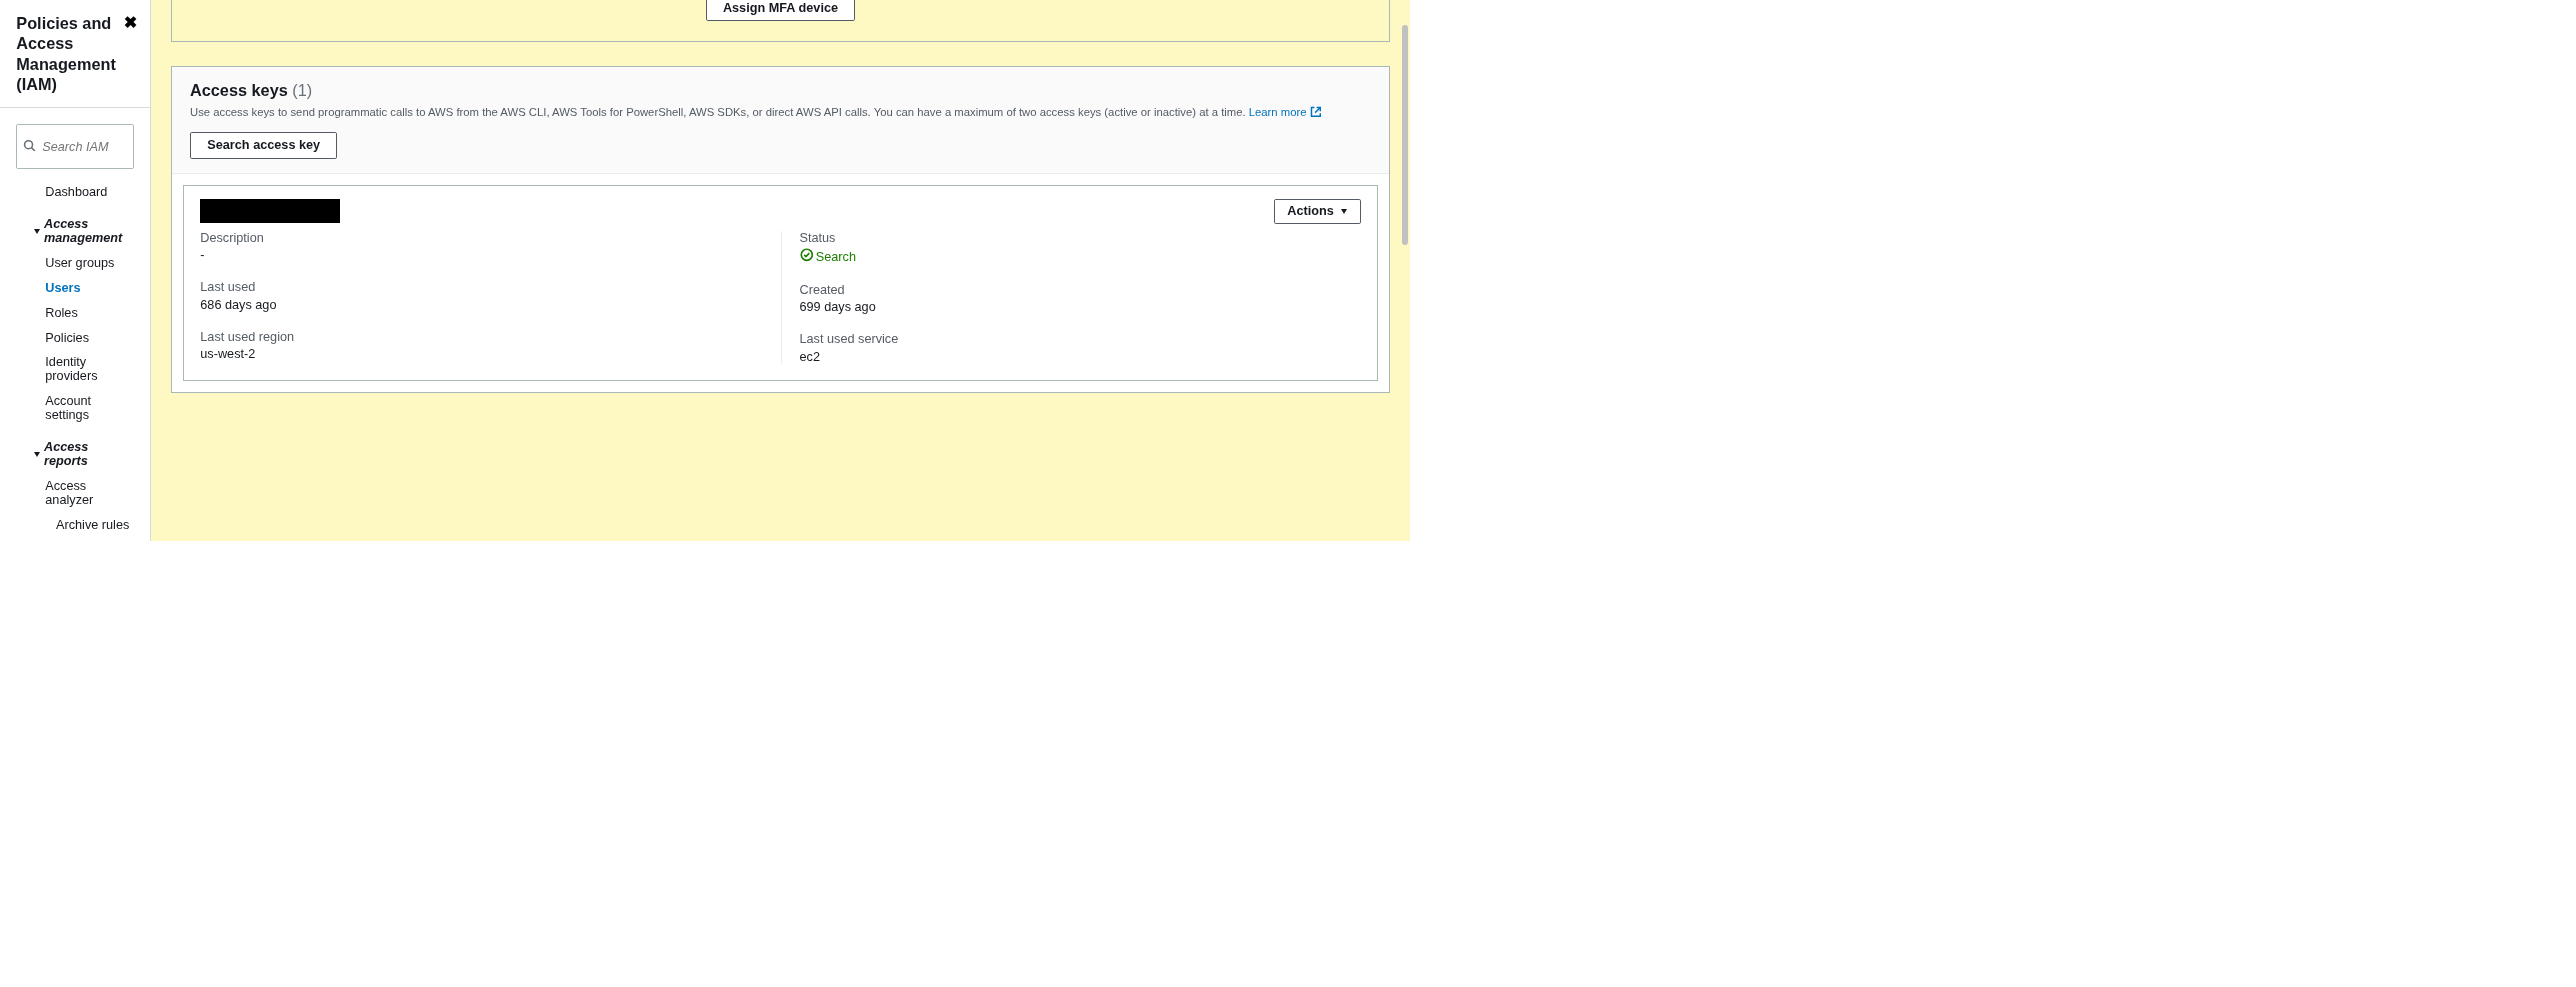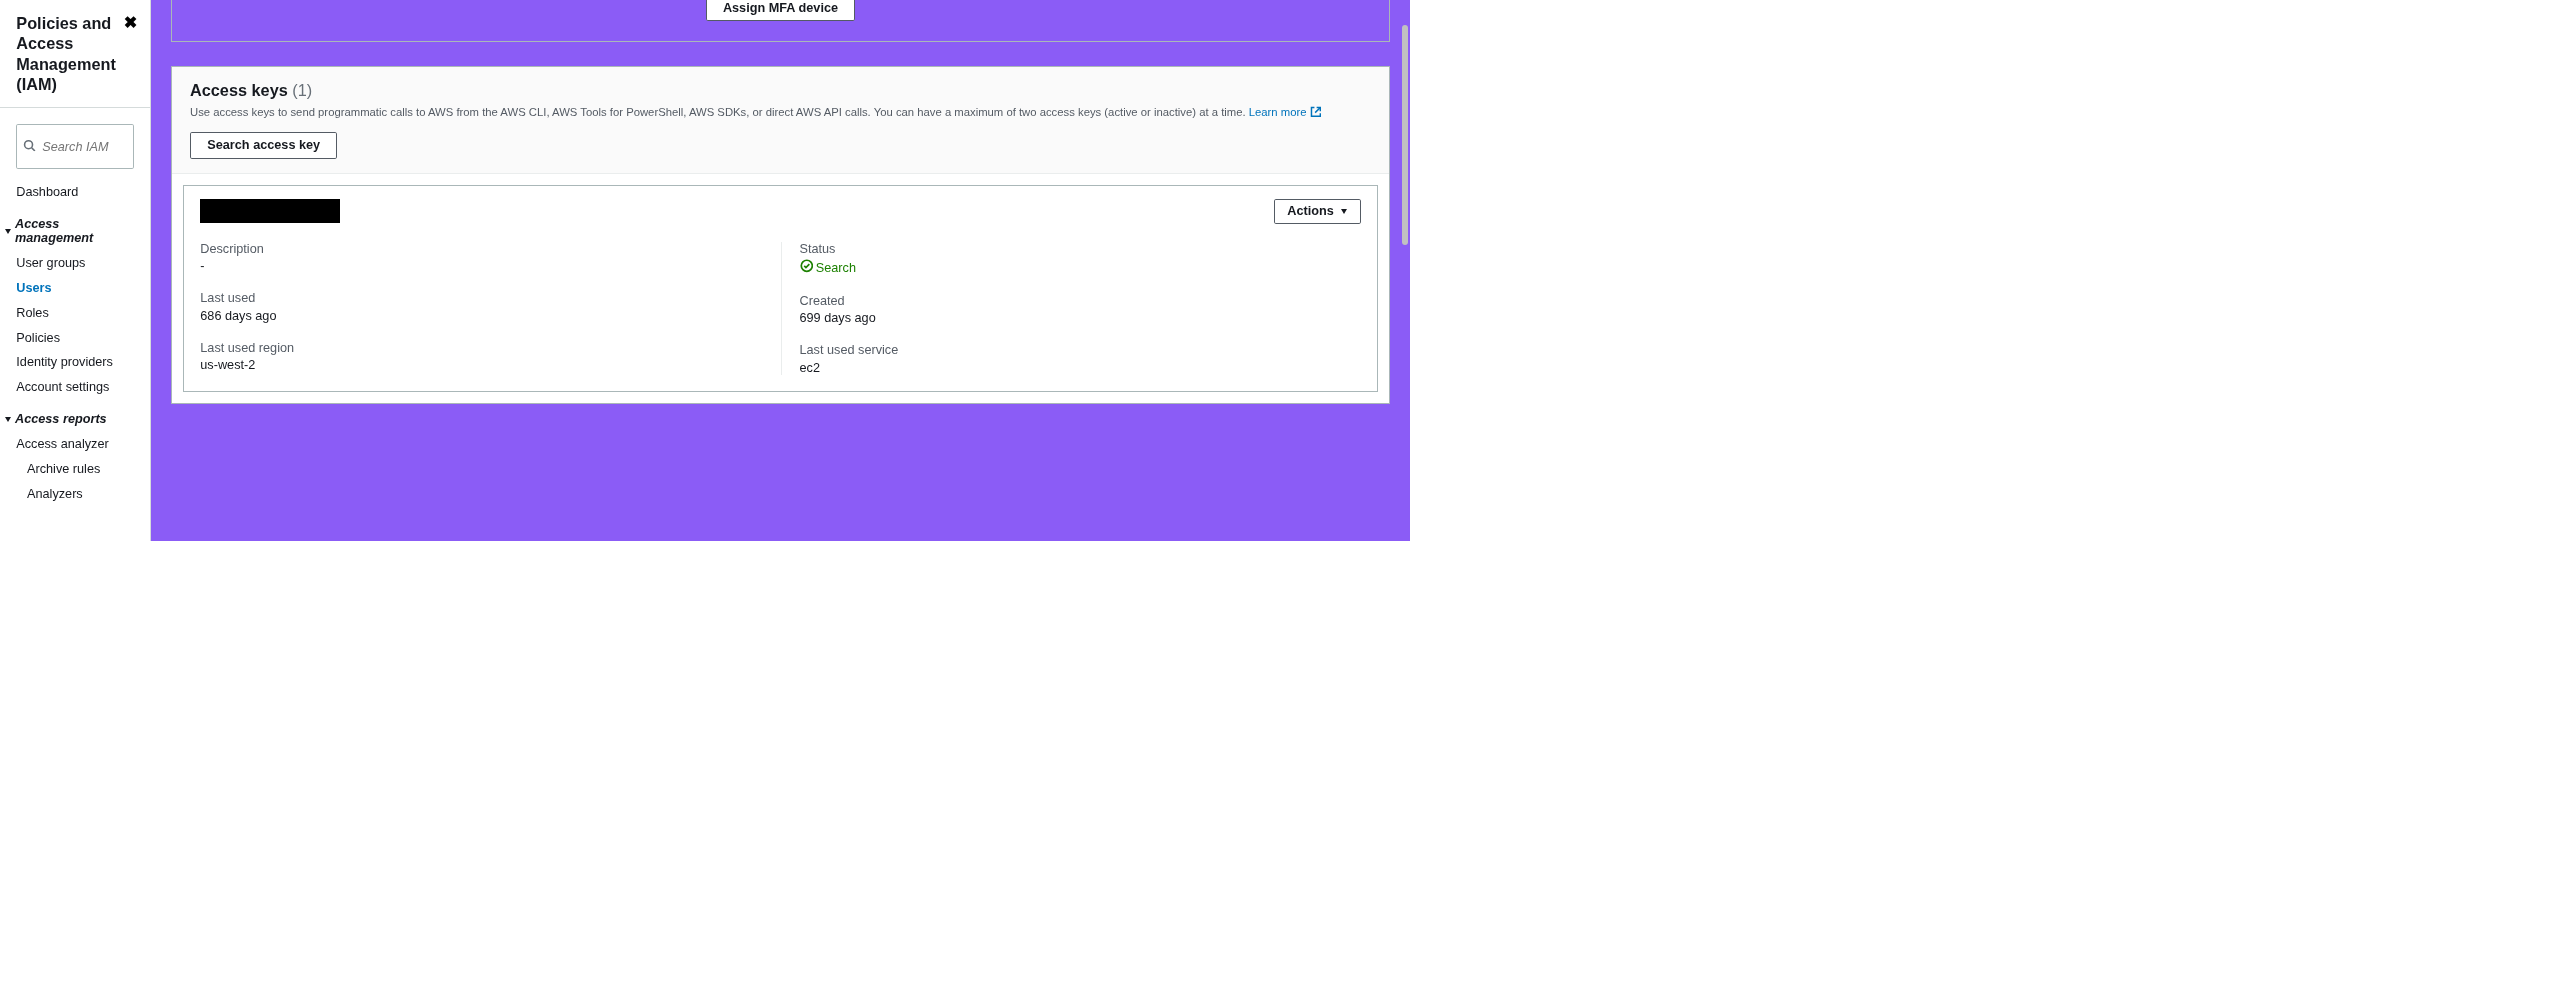"Assign MFA device" .main { background: #8b5cf6 -> #fef9c3 }
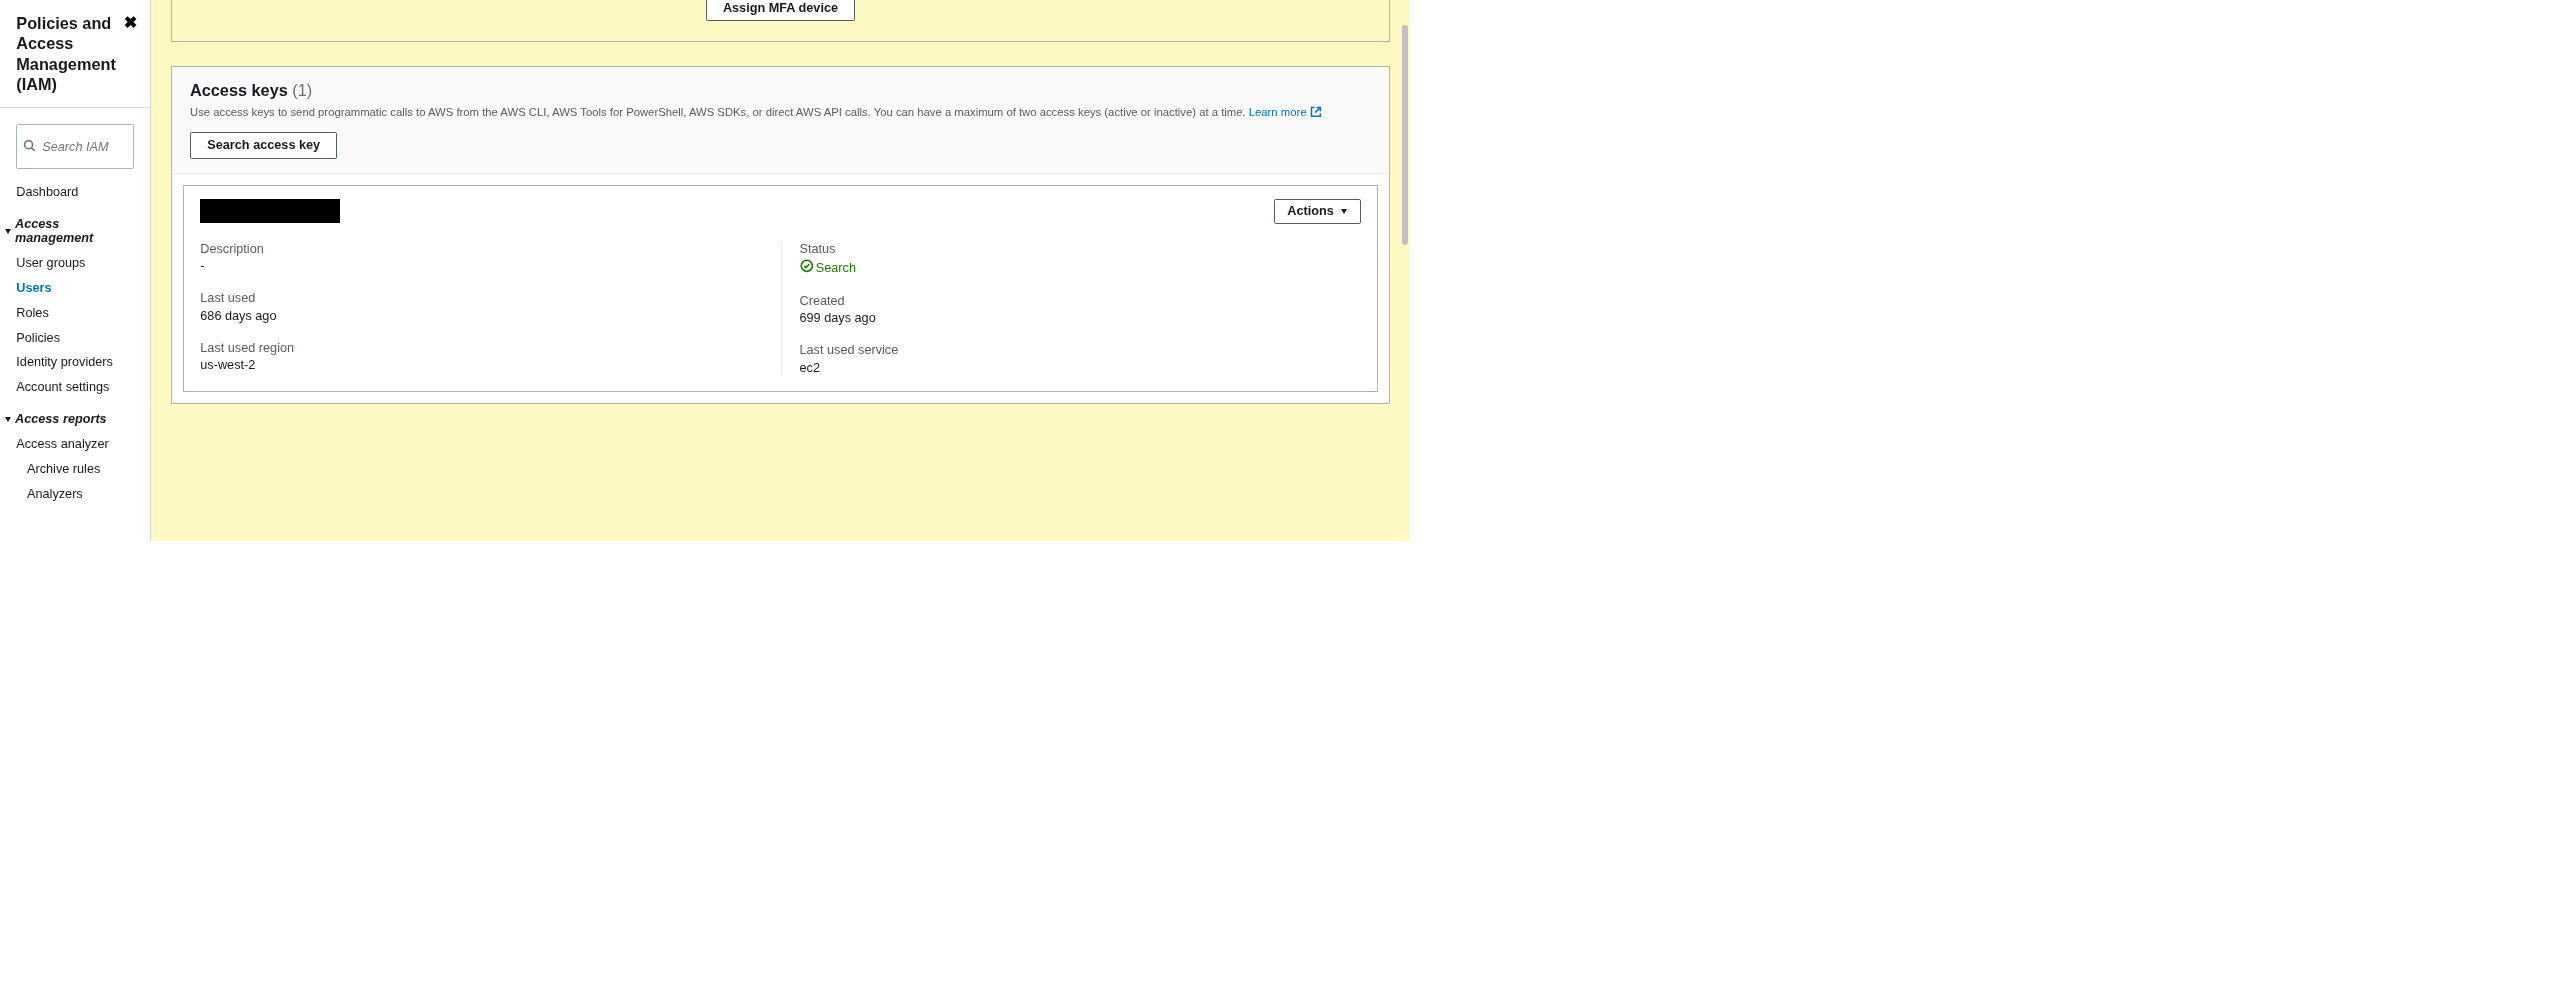"Dashboard" .nav-list { margin-left: none -> 29px }
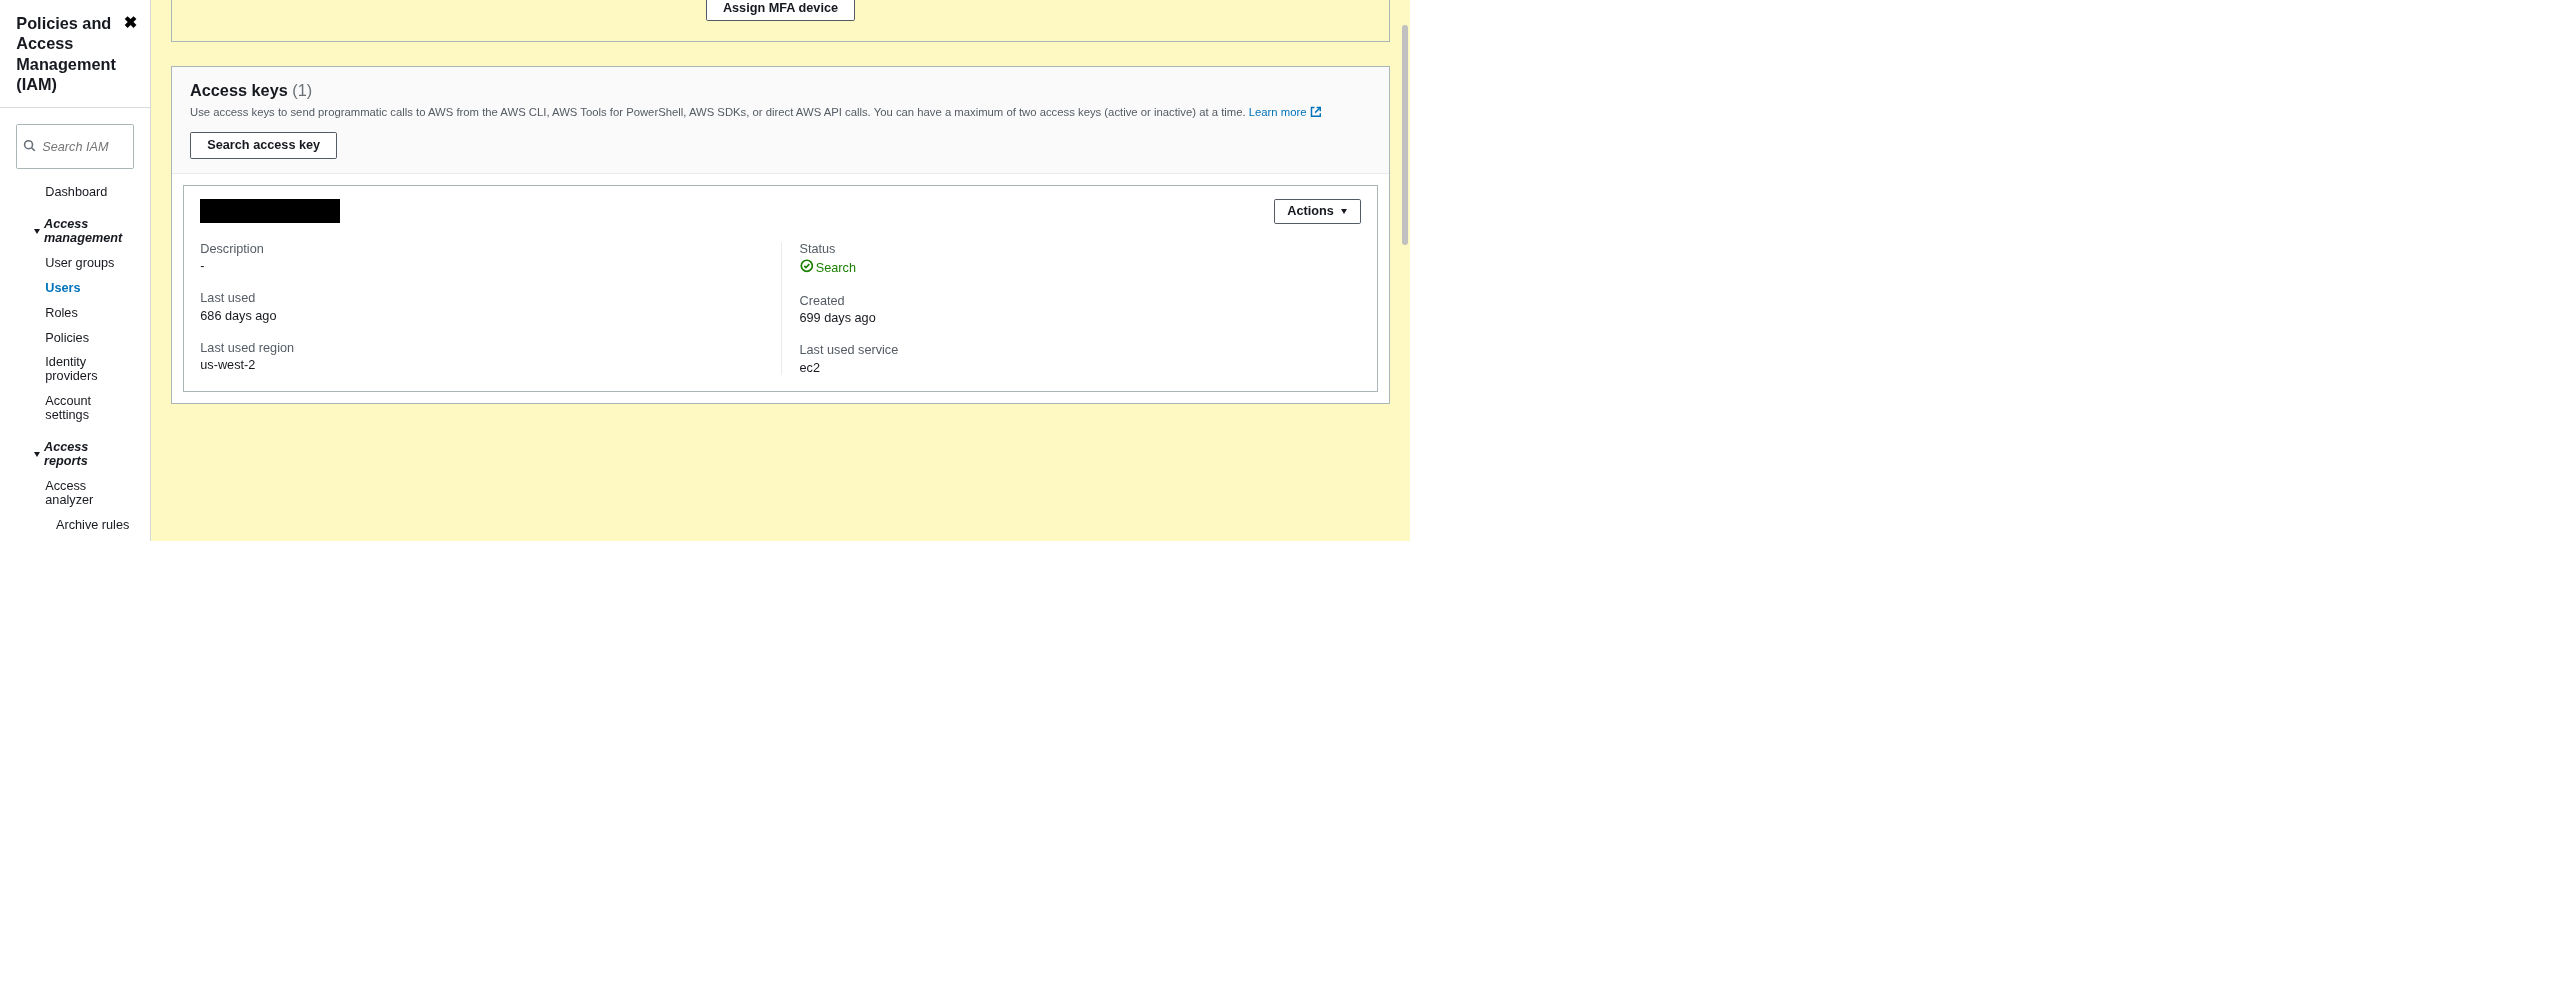"Description" .key-grid { margin-top: 18px -> 7px }
